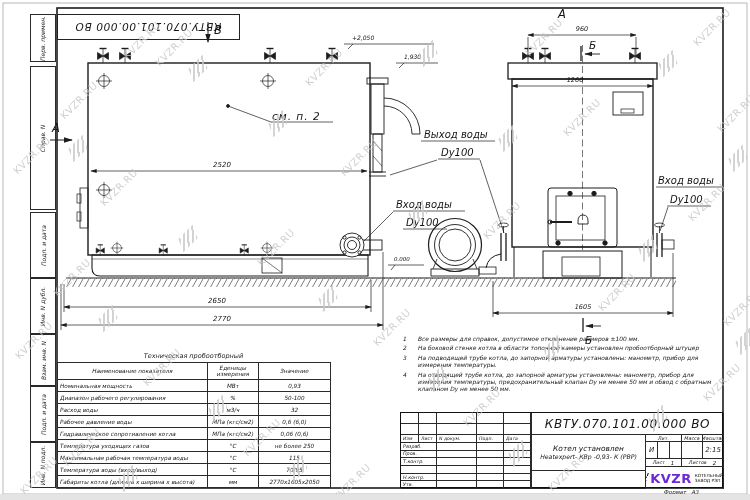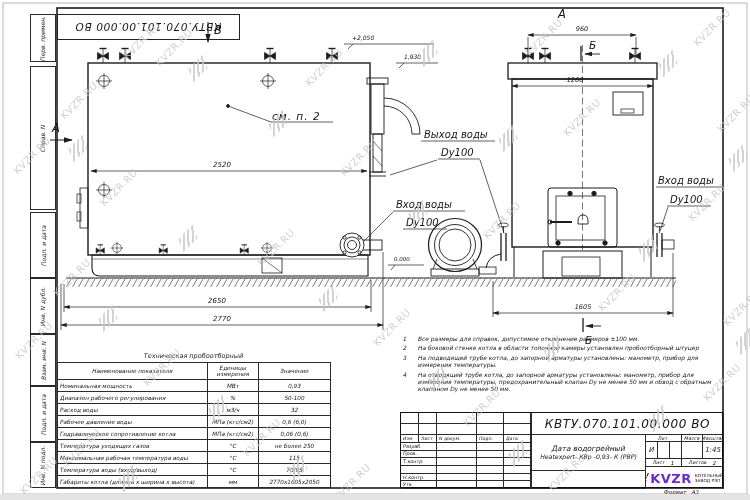"Дата водогрейный" span.l1 { text: Дата водогрейный -> Котел установлен }
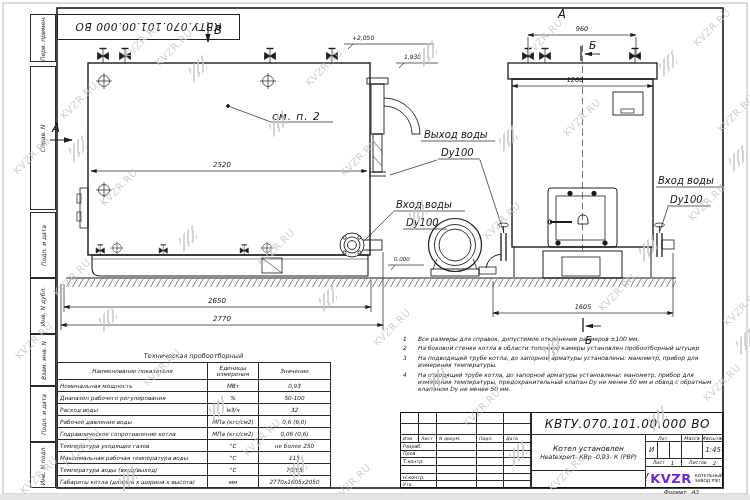"1:45" div.tbc { text: 1:45 -> 2:15 }
